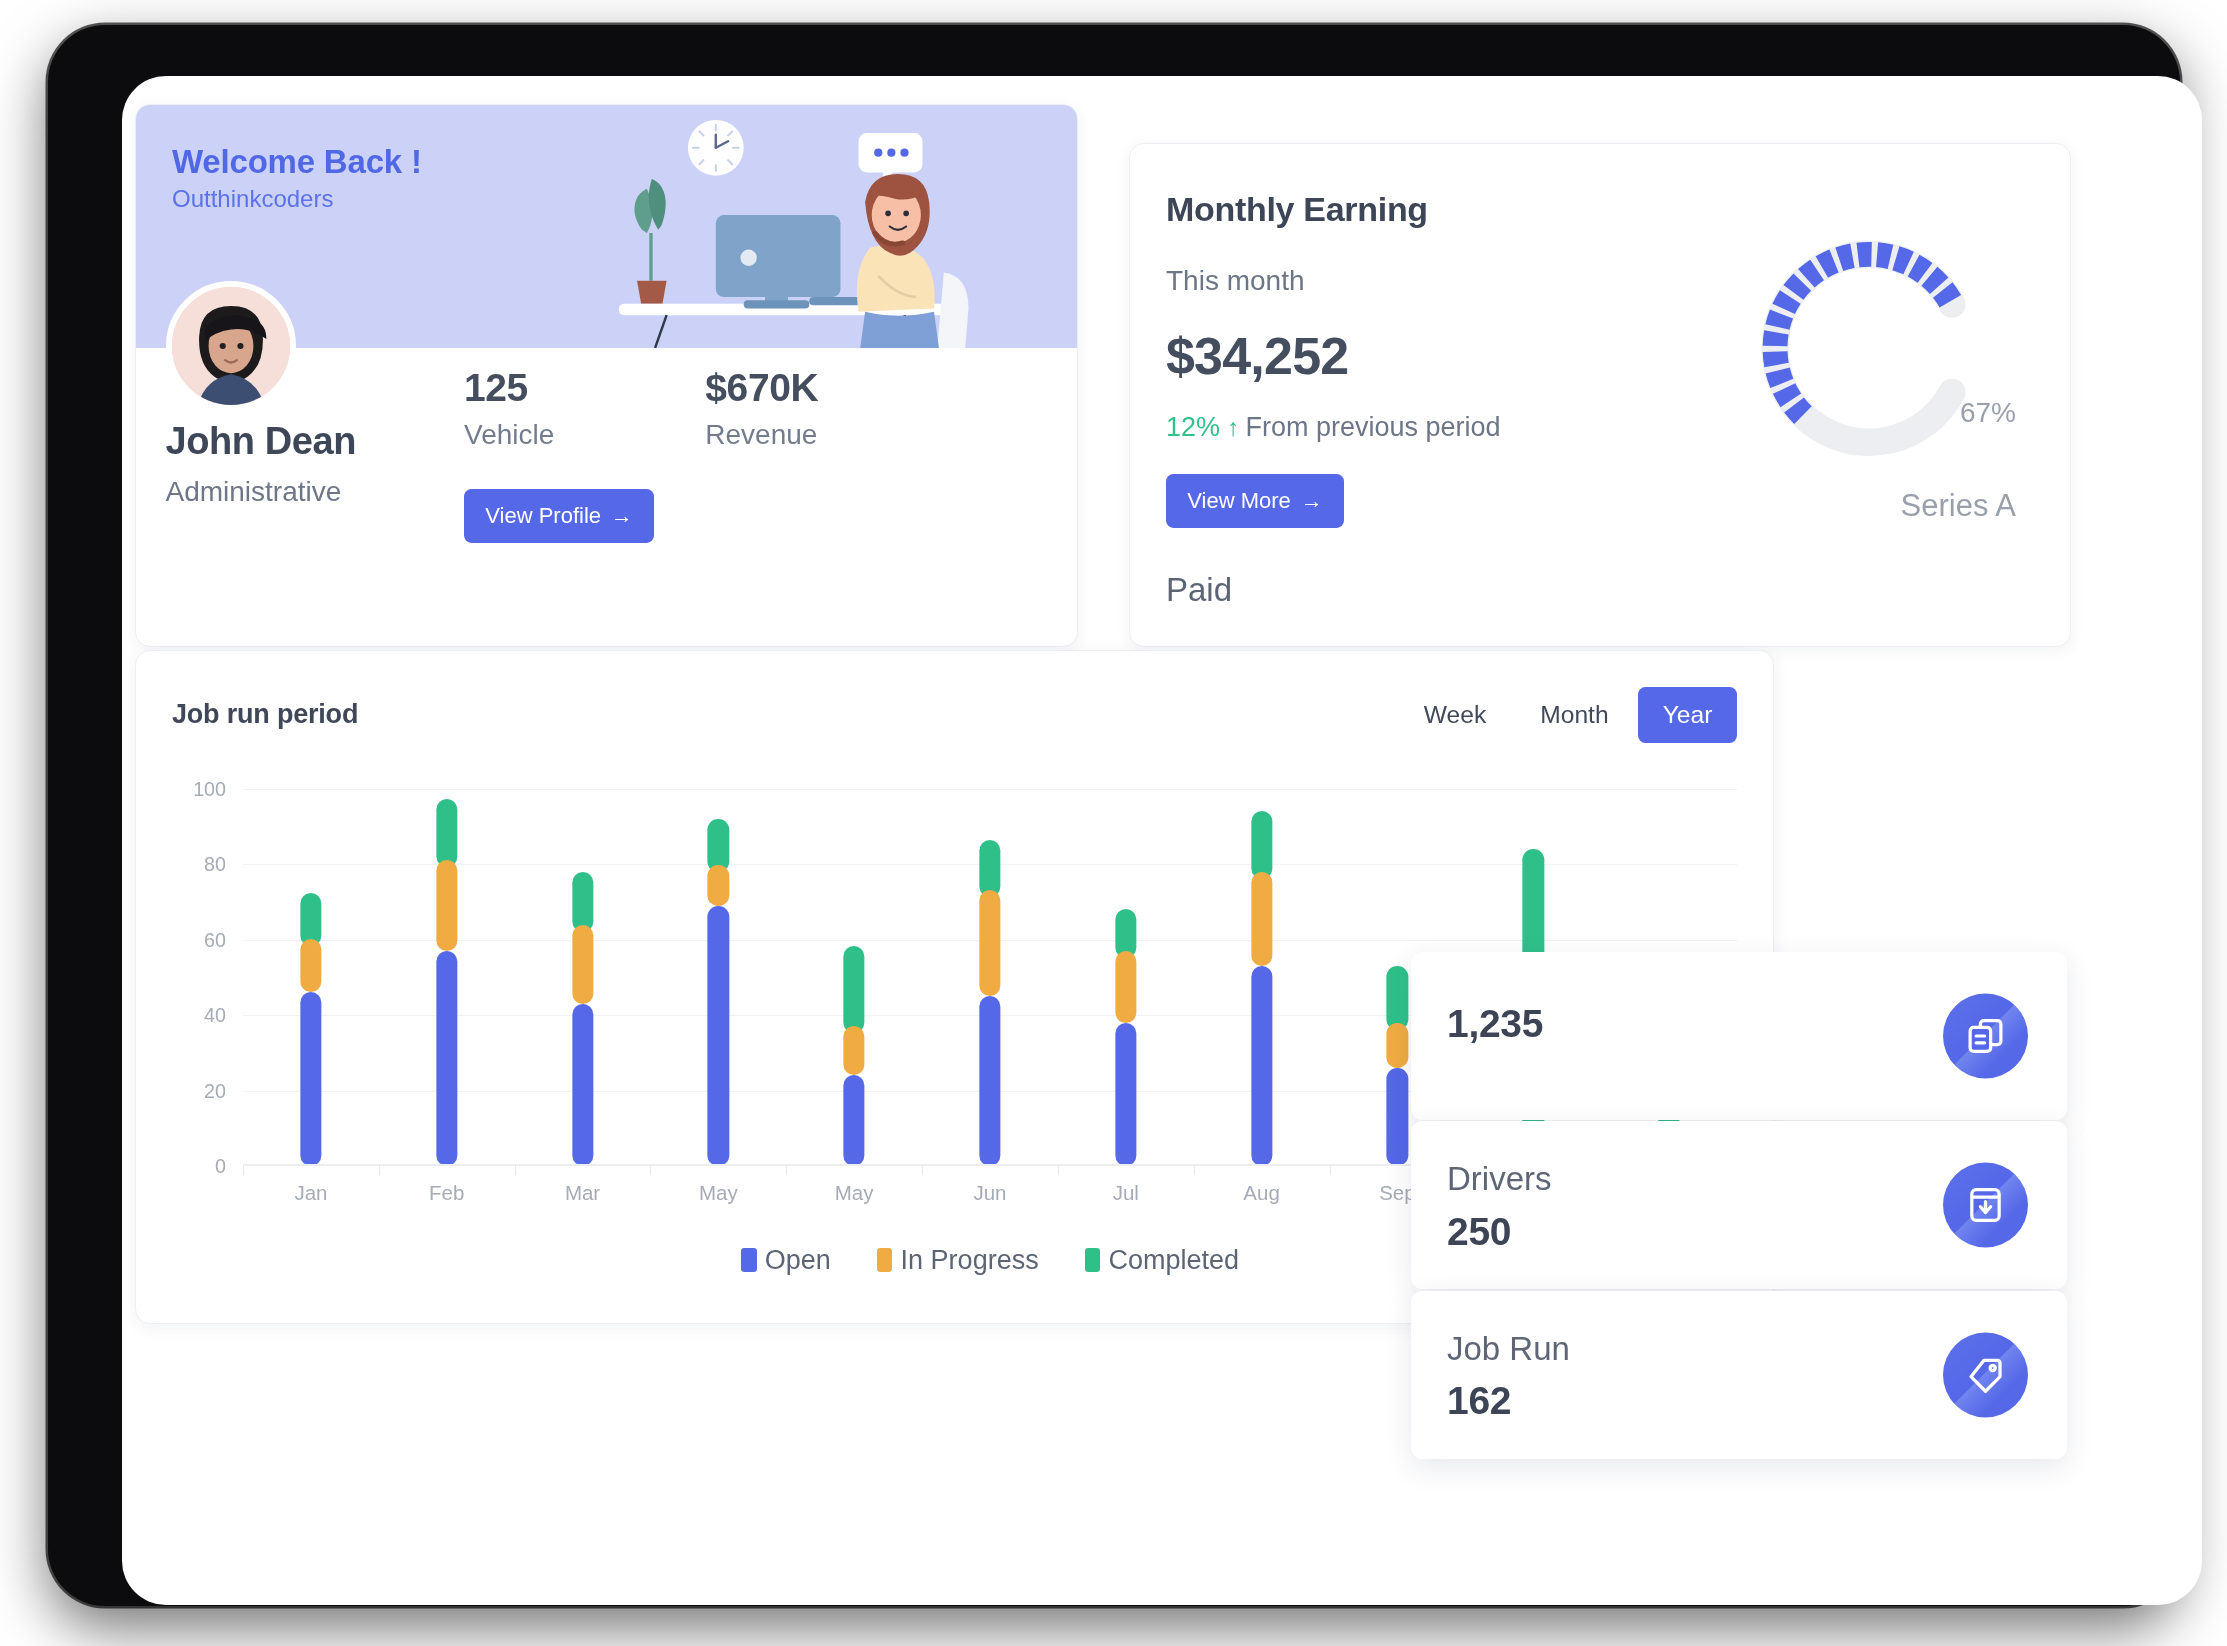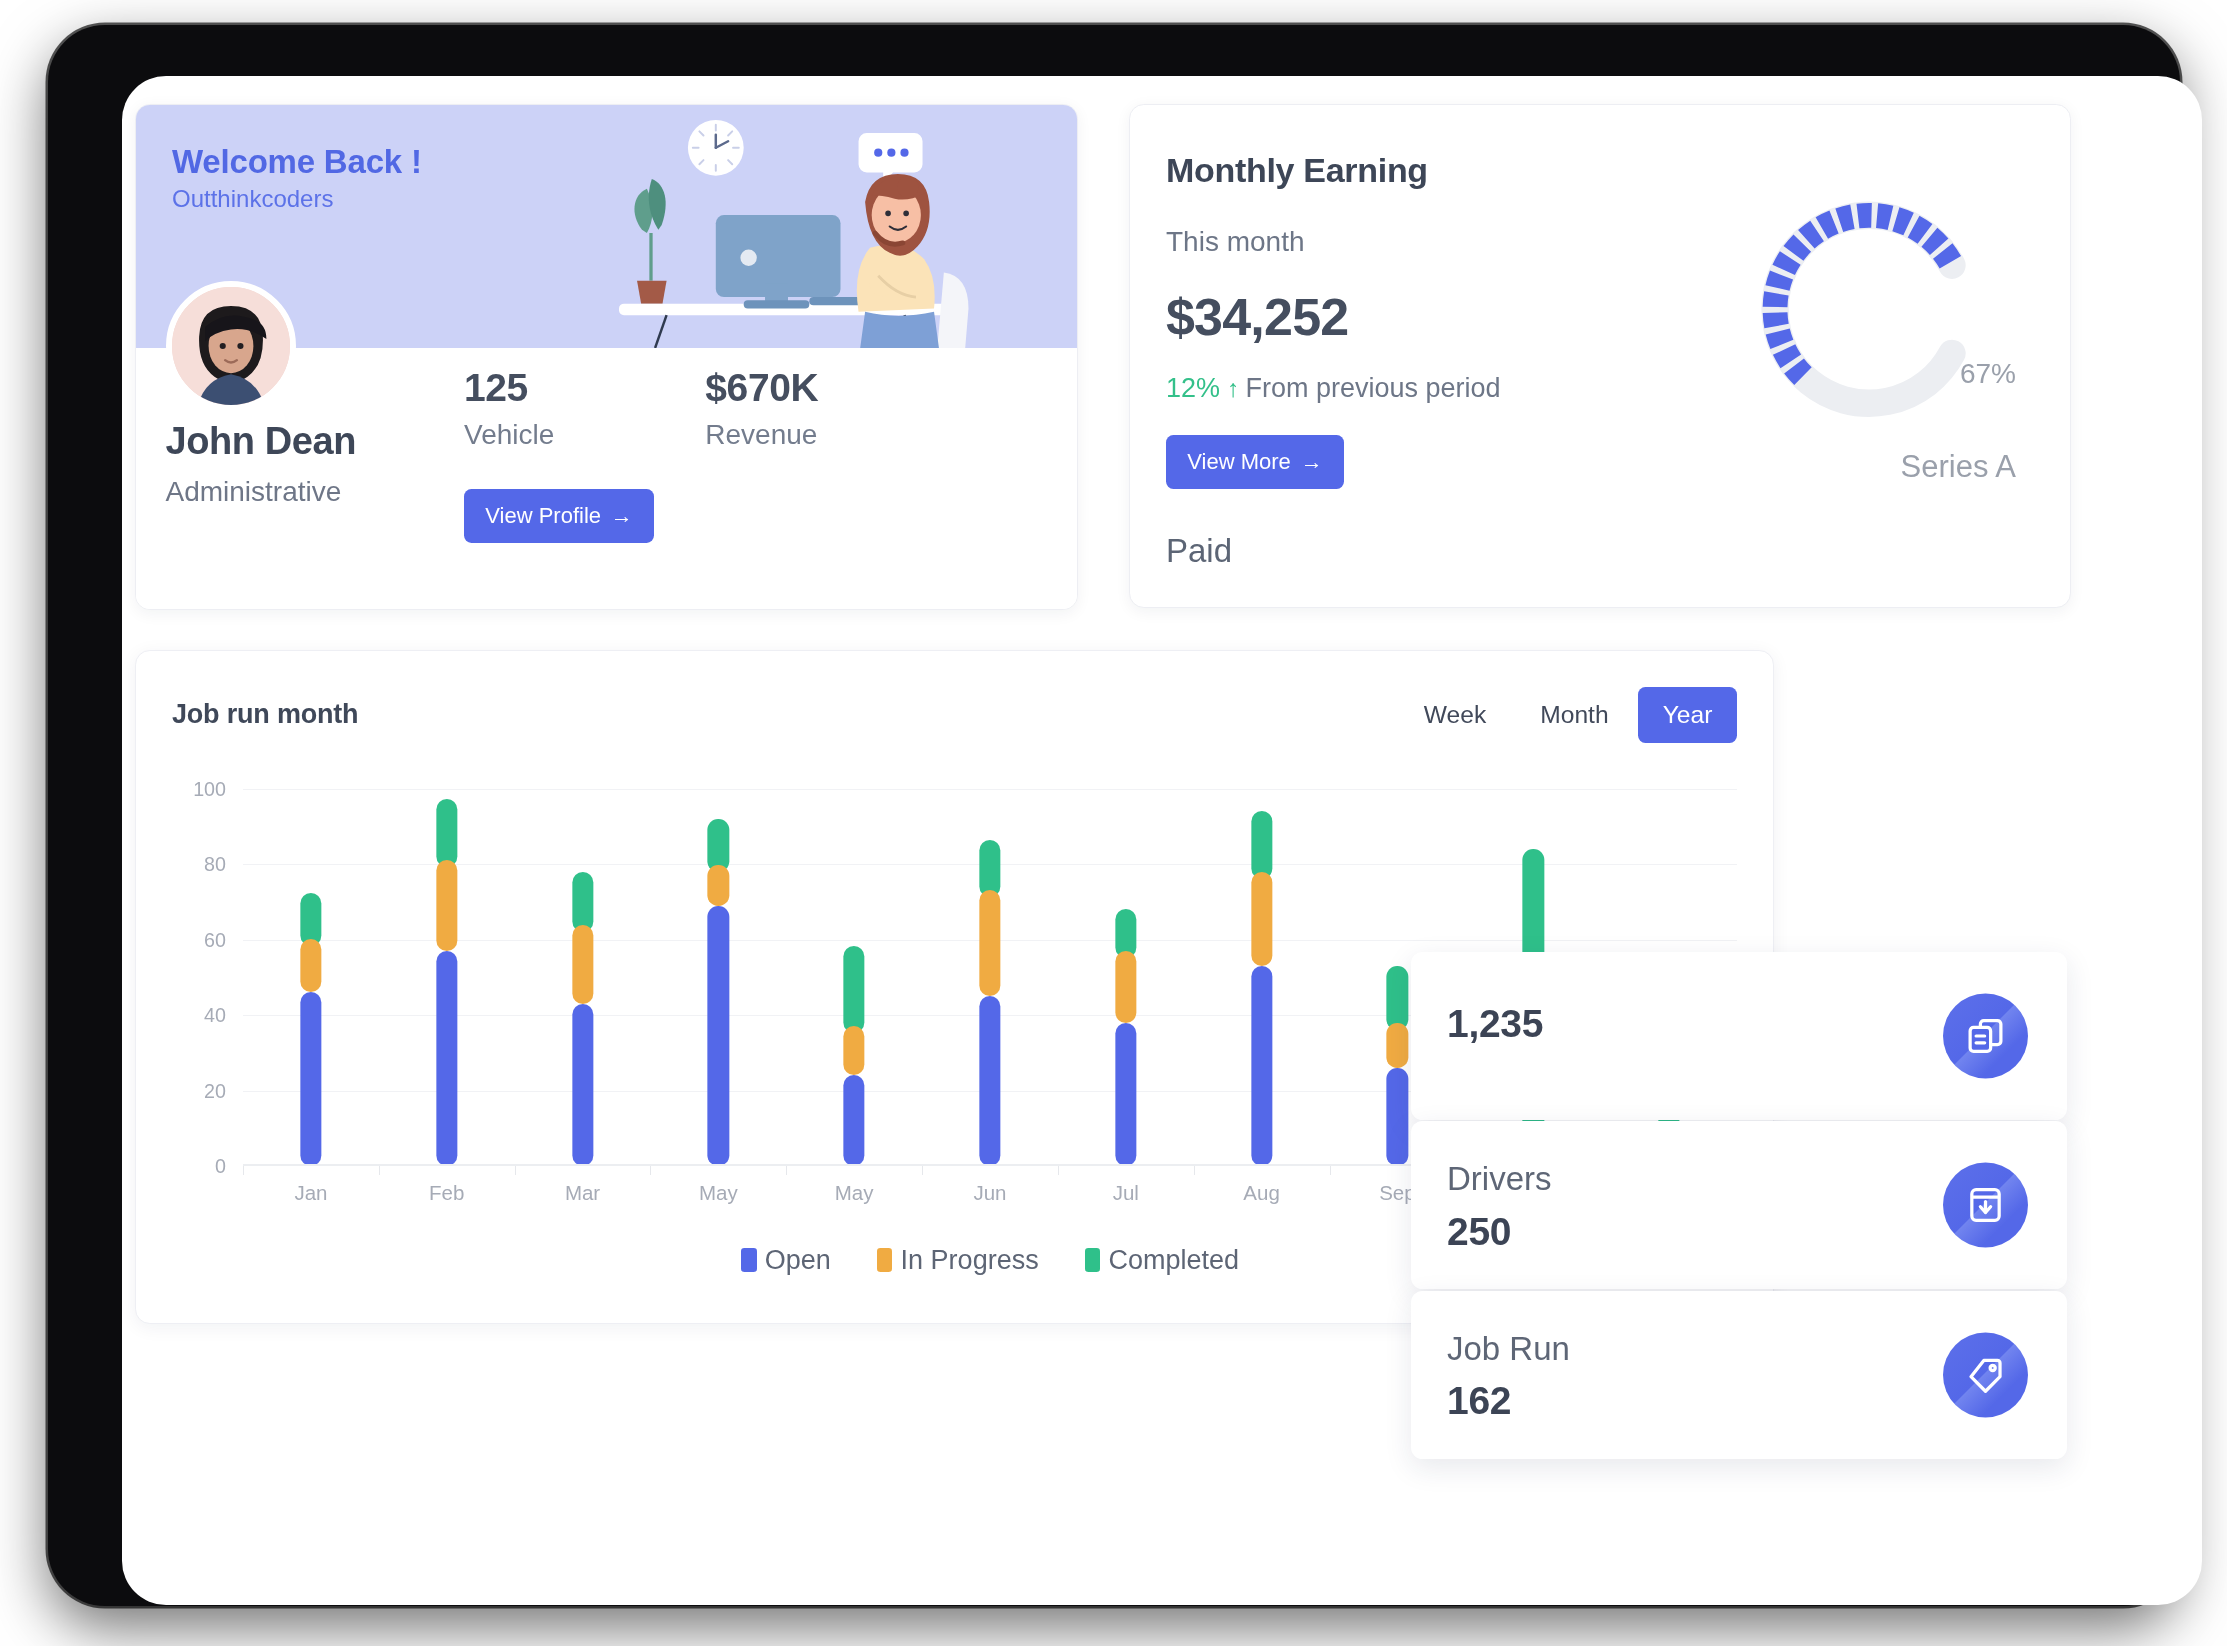"Monthly Earning" .earning-card { margin-top: none -> 39px }
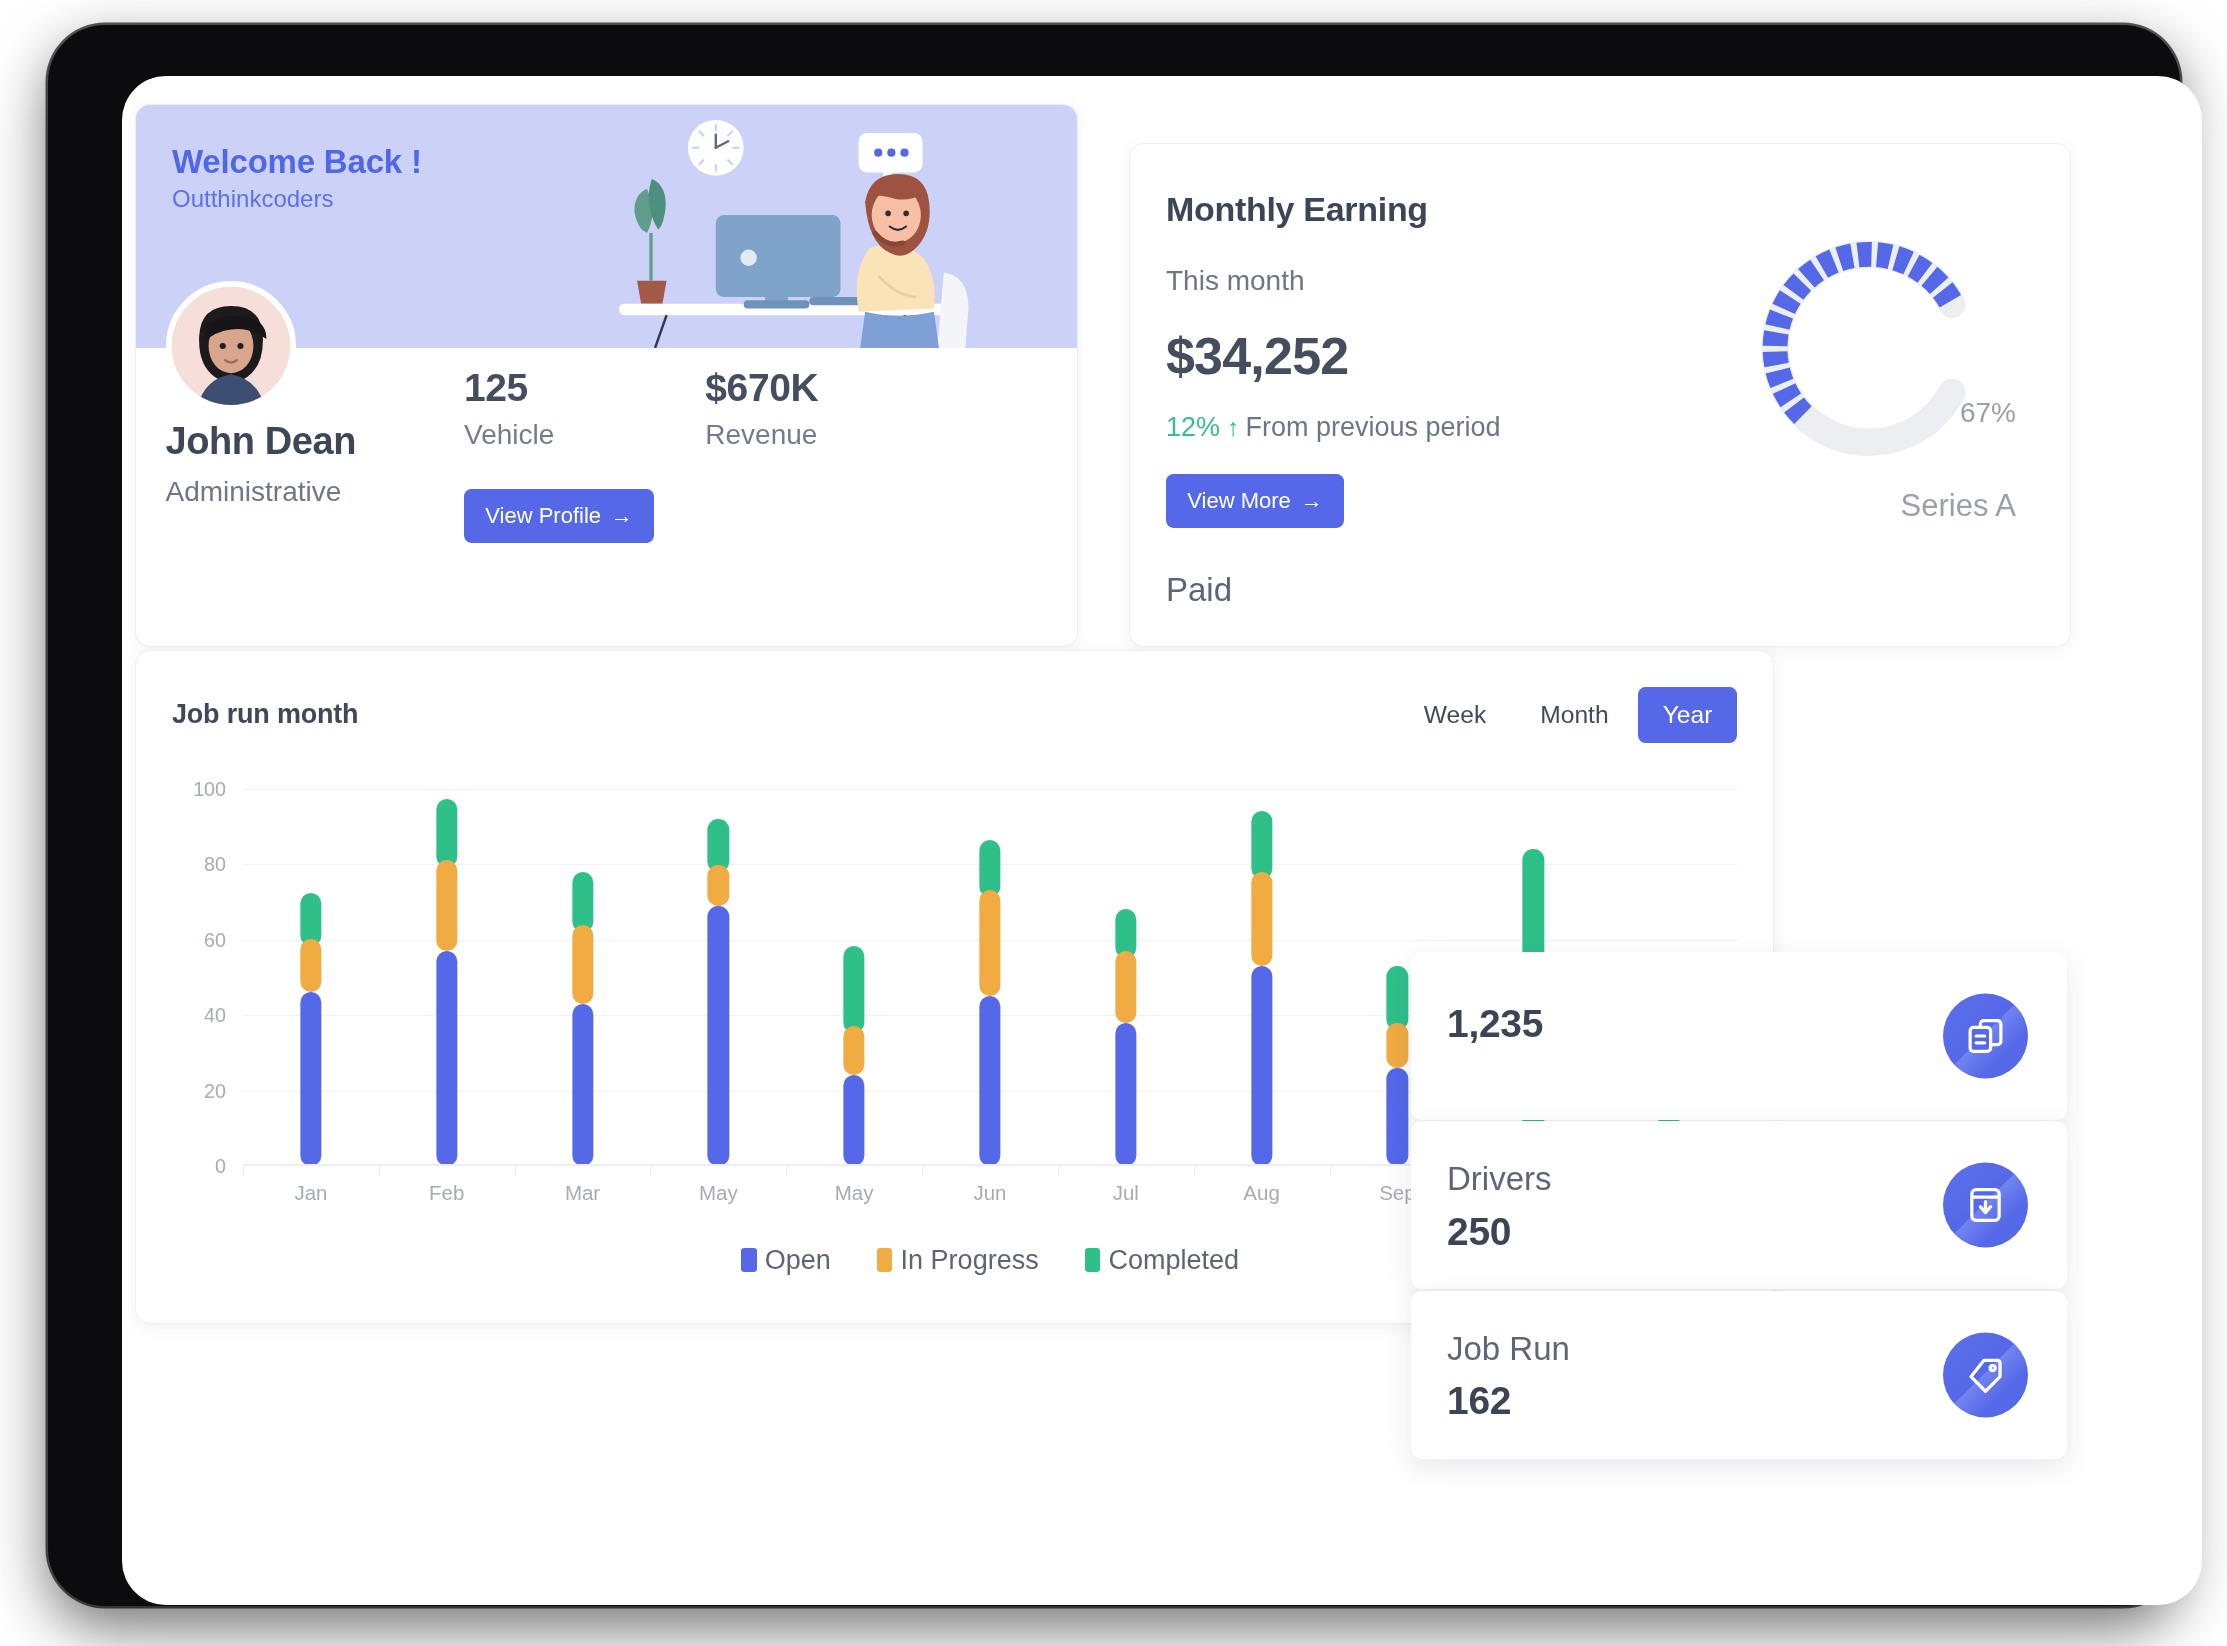"Job run month" div.chart-title { text: month -> period }
